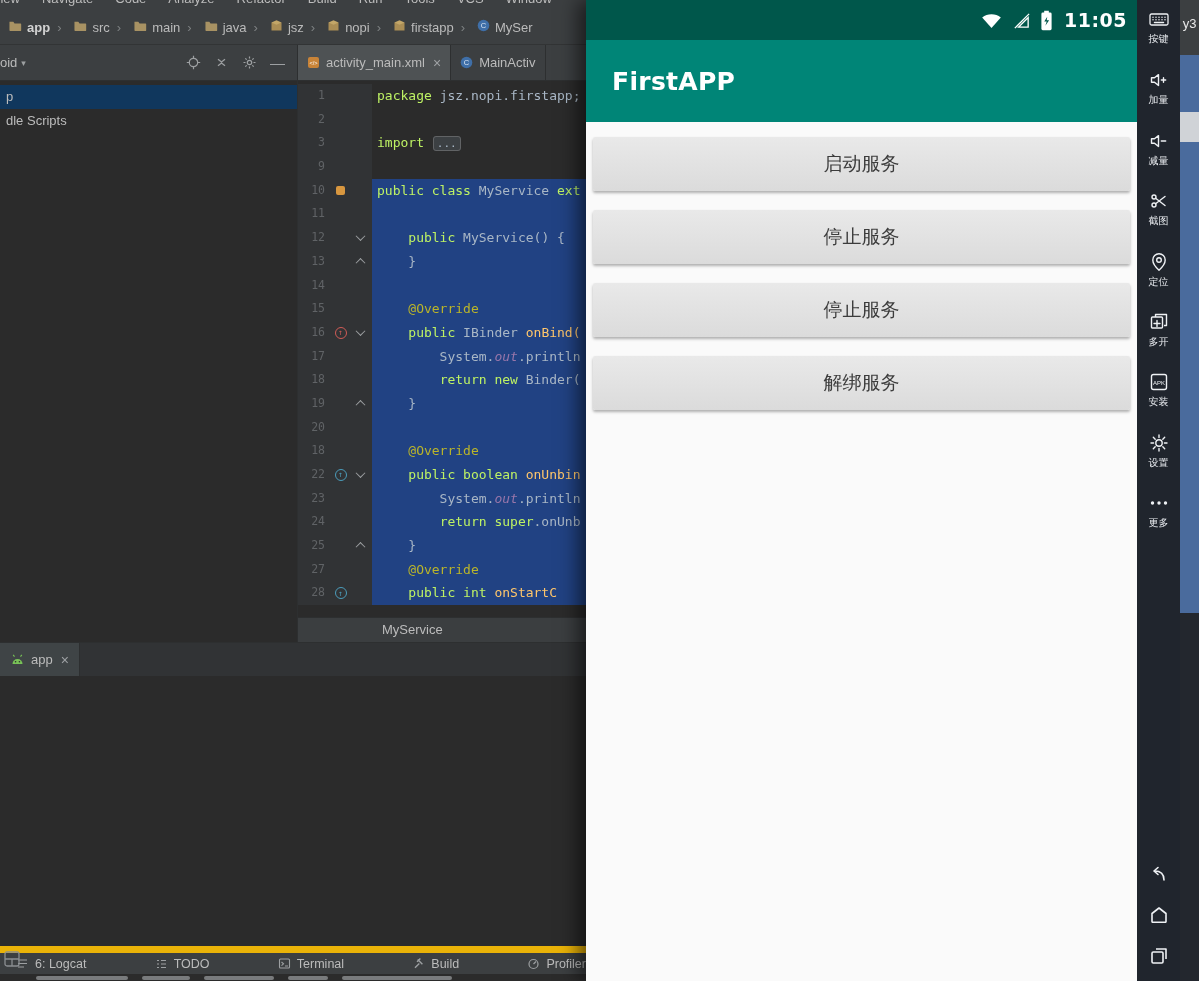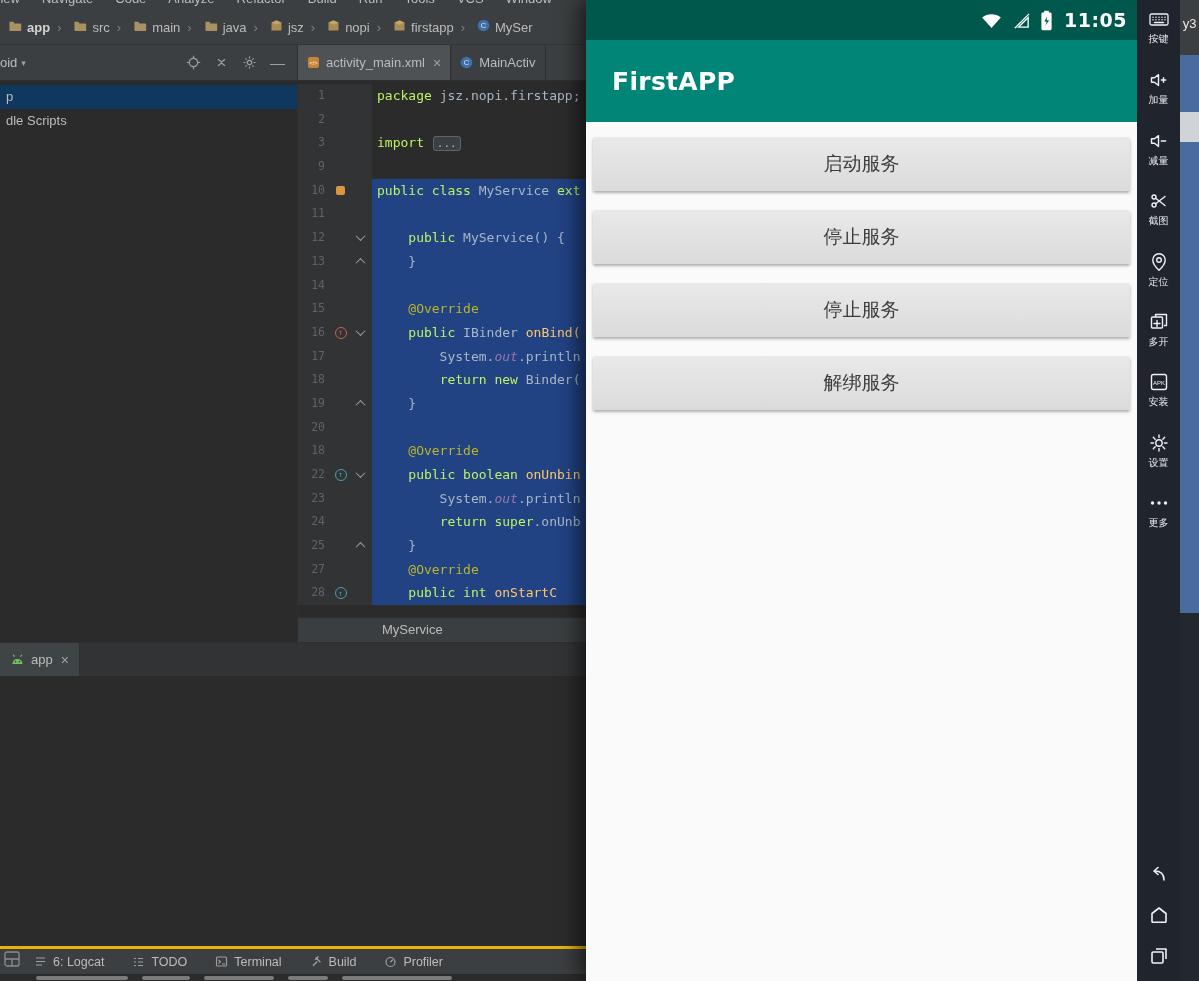"6: Logcat" .statusbar { border-top: 3px solid #eab308 -> 7px solid #eab308; justify-content: none -> space-between; padding-left: 34px -> 16px }
